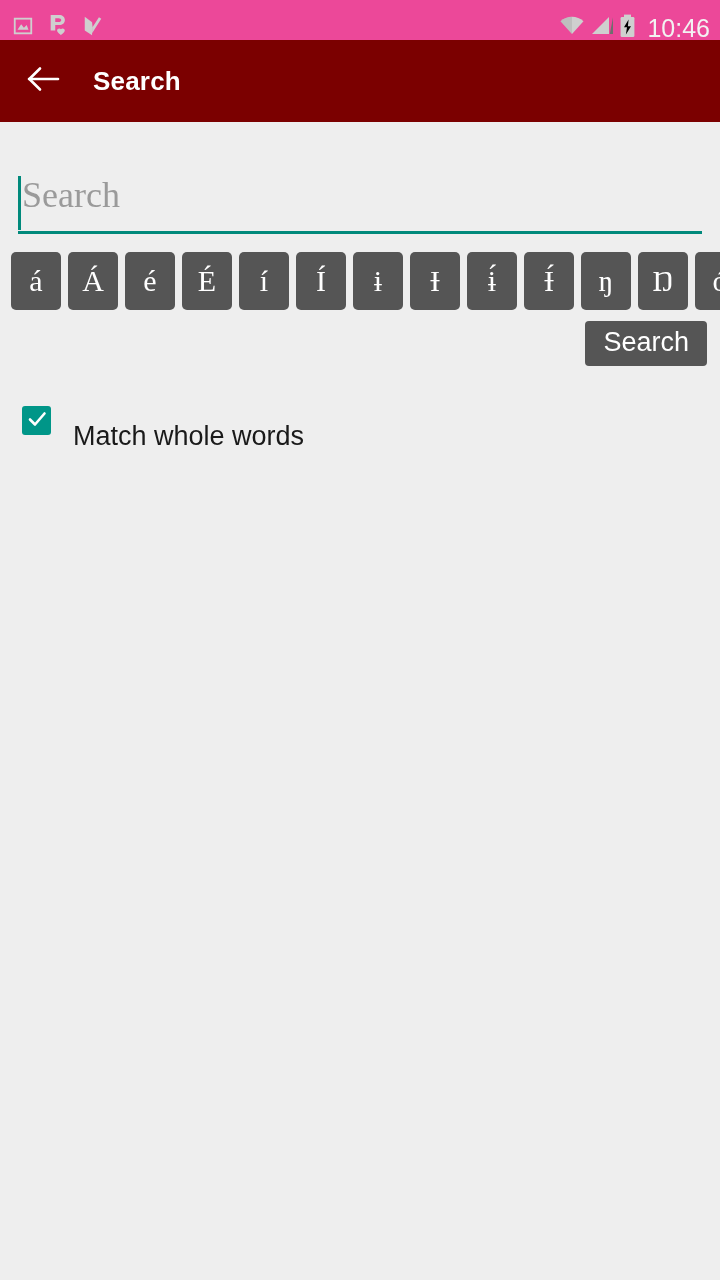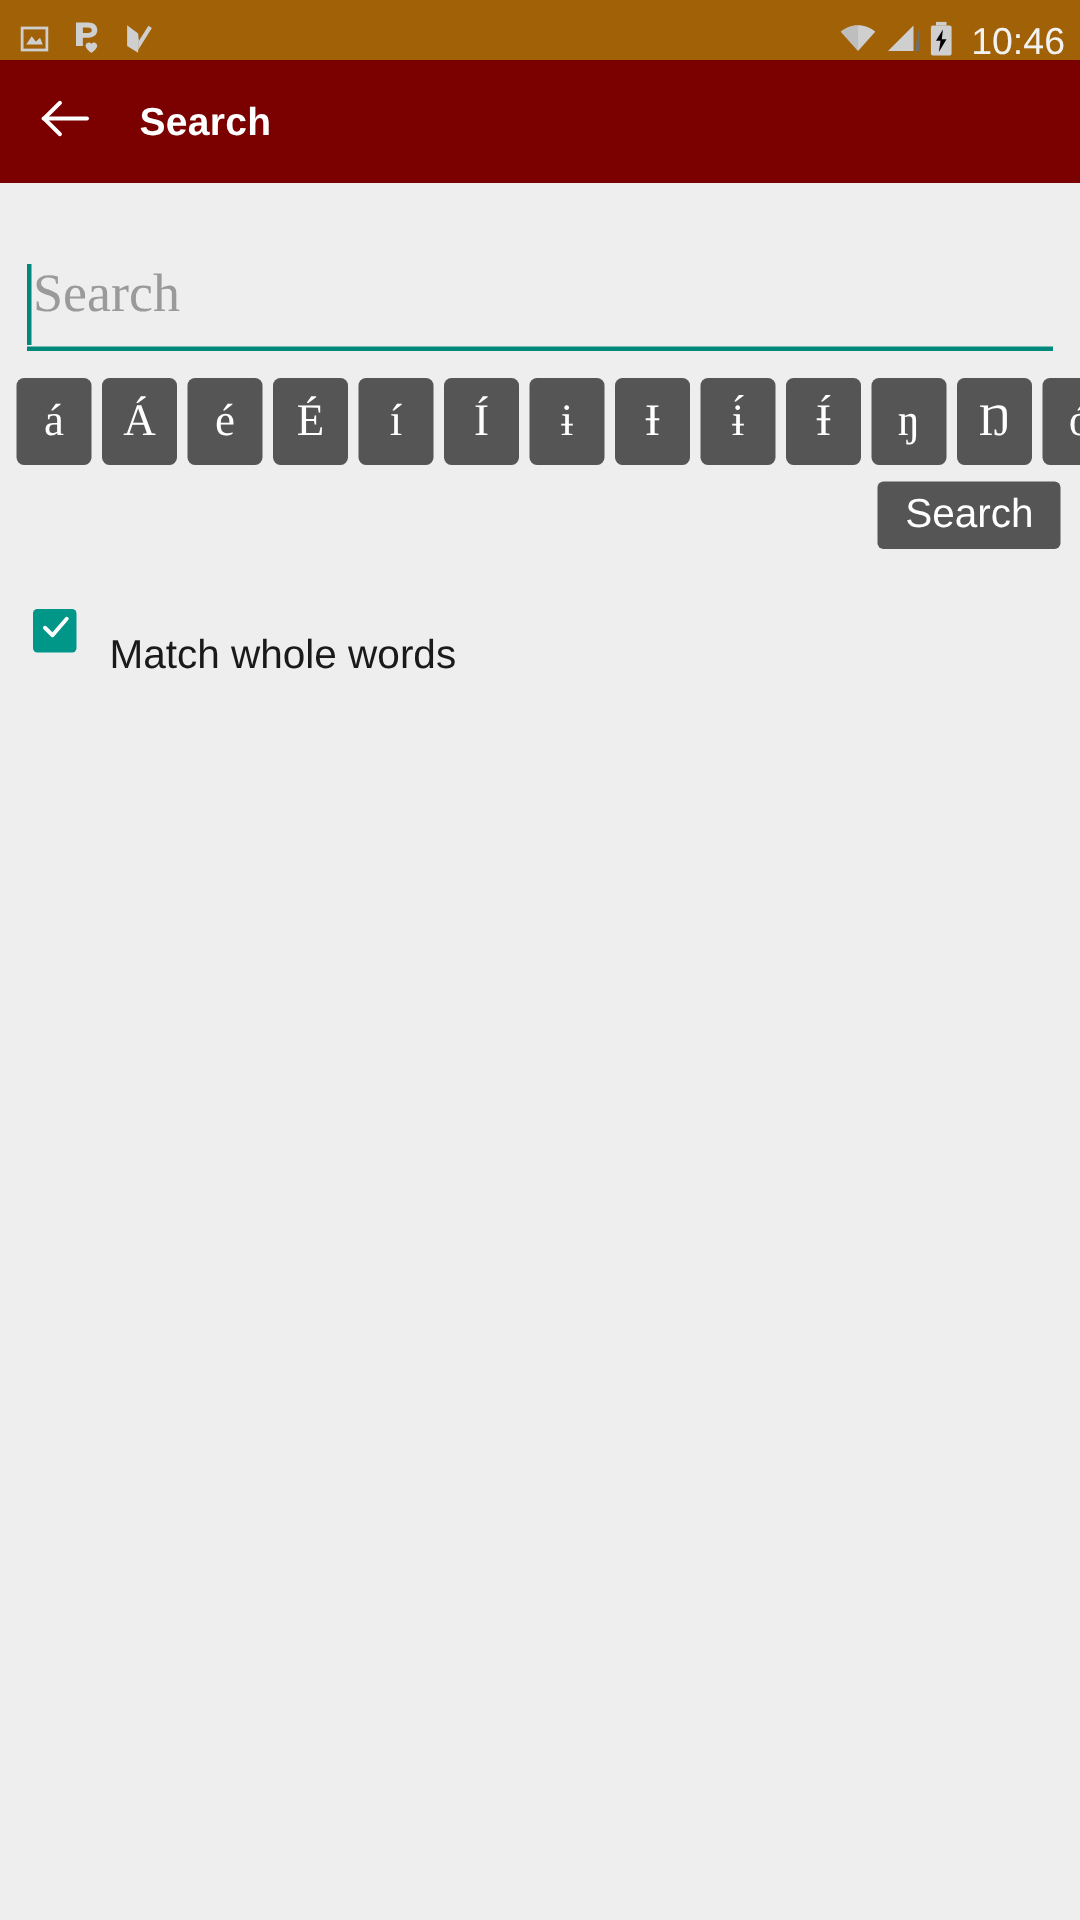"10:46" .status-bar { background: #a16207 -> #ec4899 }
